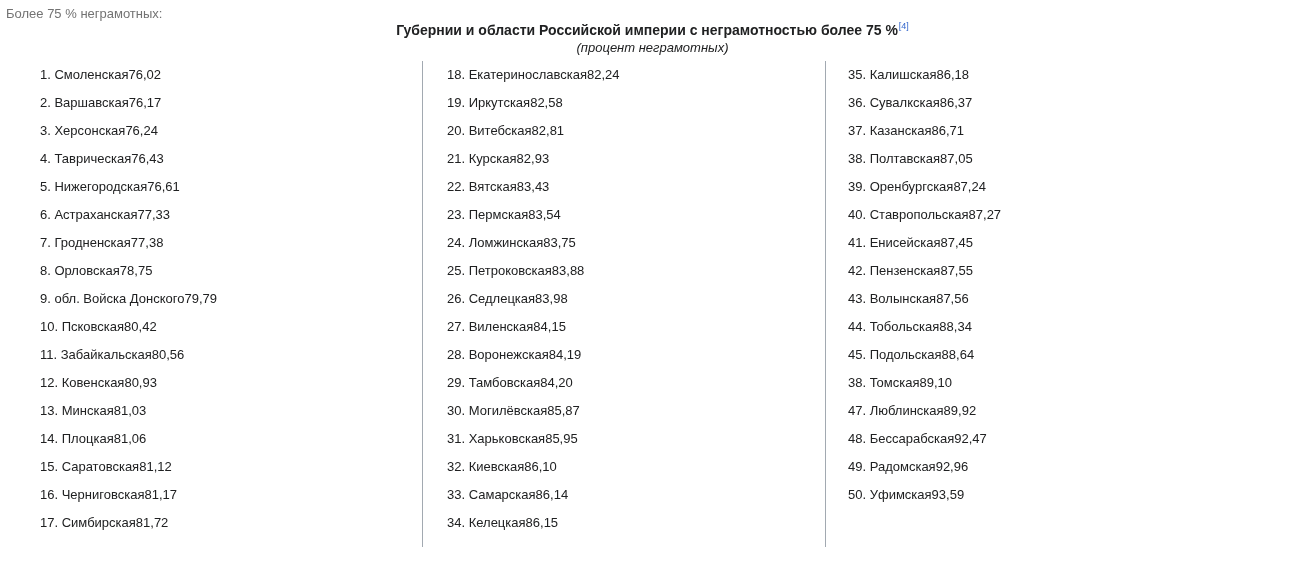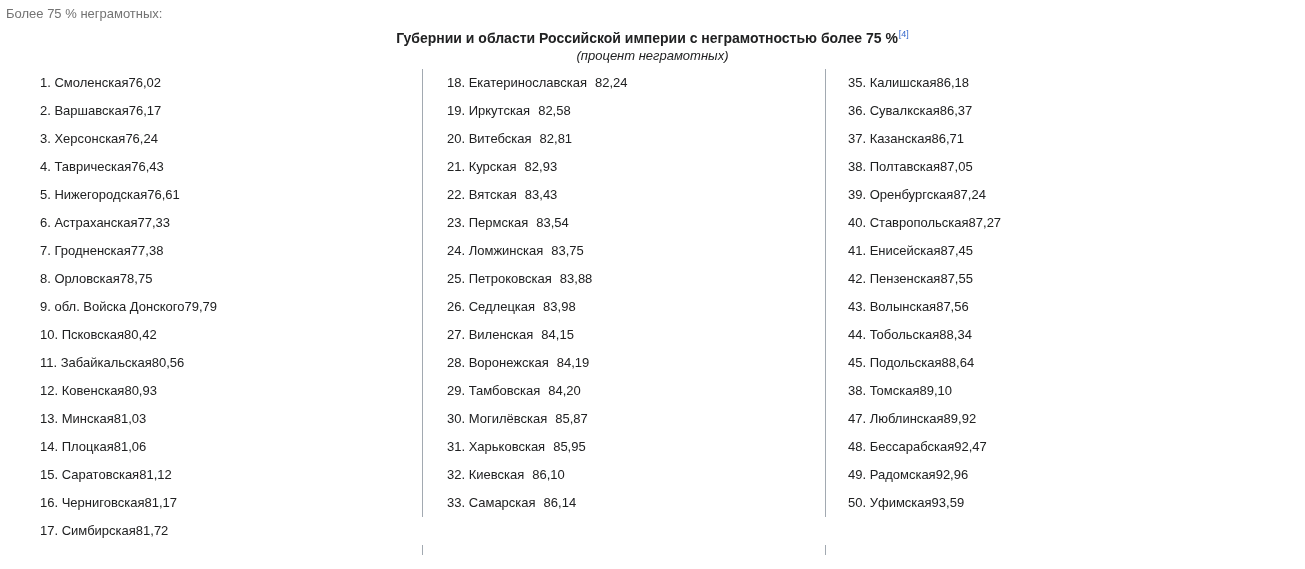"Губернии и области Российской империи" .table-wrap { margin-top: 8px -> none }
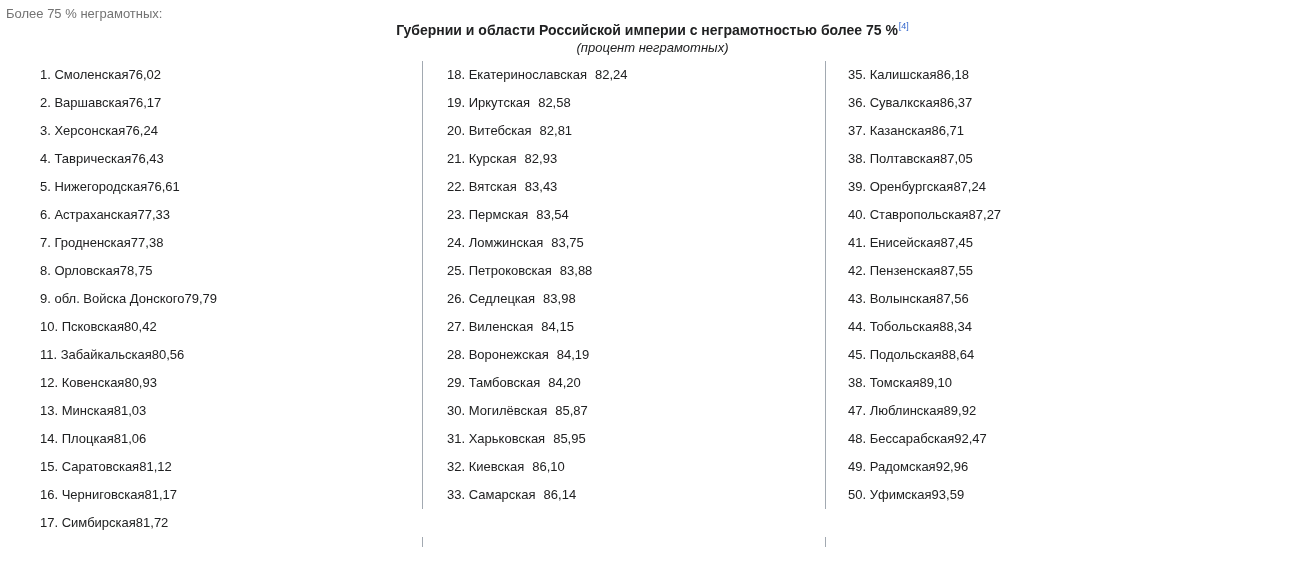"18. Екатеринославская" .col.mid .row { gap: 8px -> none }
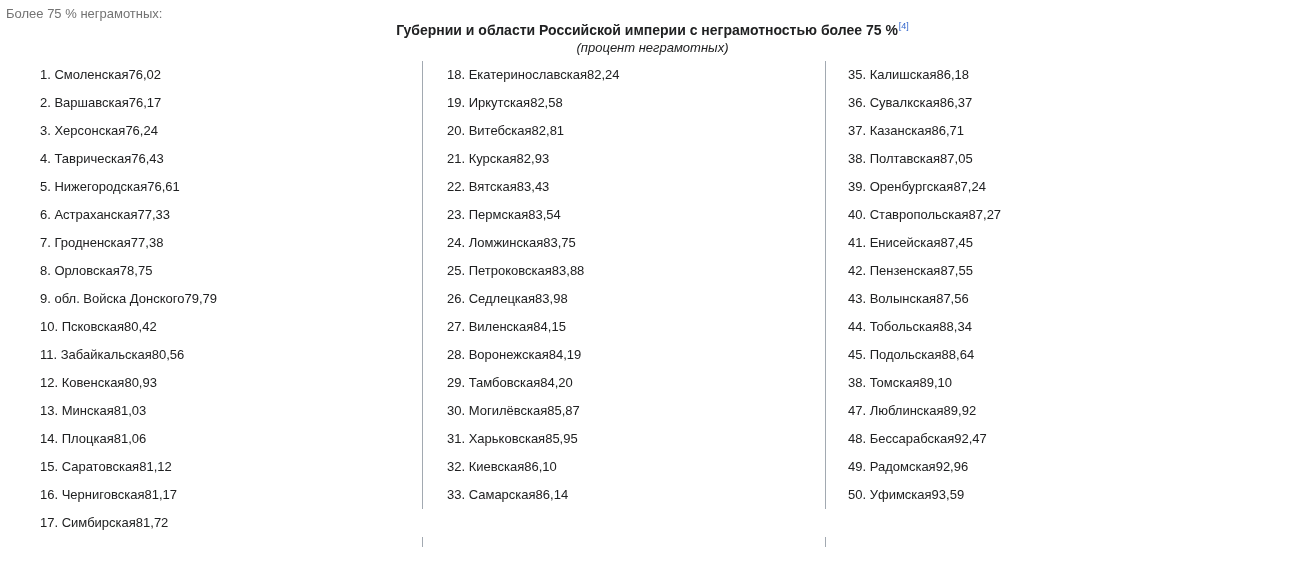"34. Келецкая" div.row { html: none -> <div> <span>34. Келецкая</span> <span>86,15</span> </div> }
